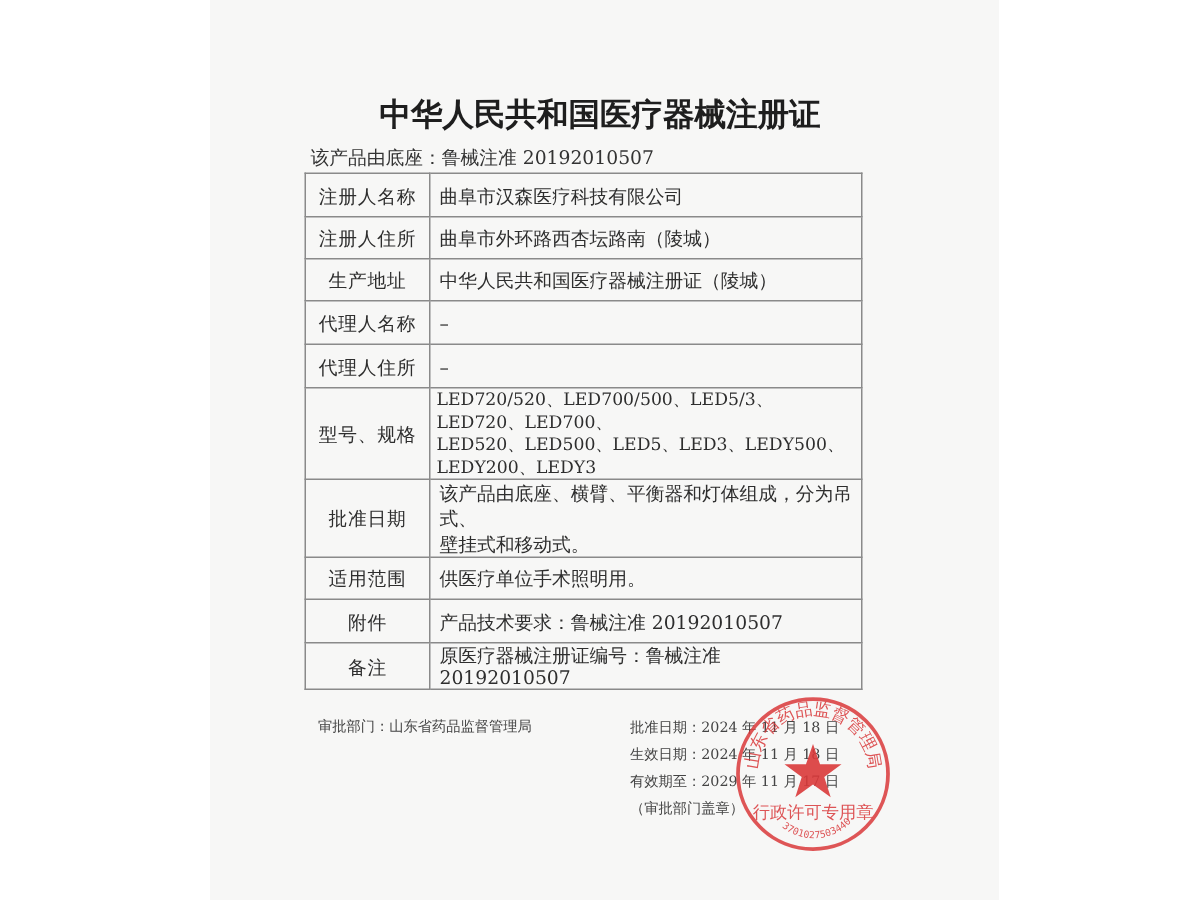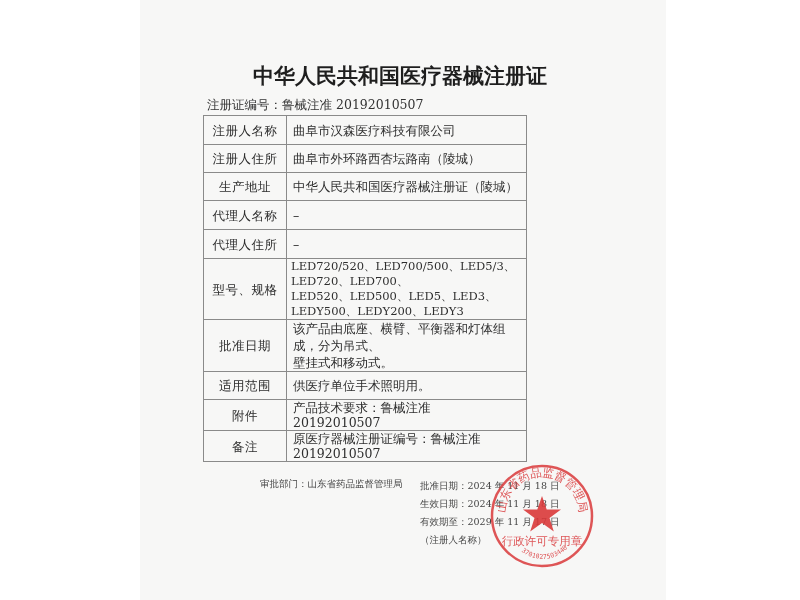"注册证编号：" span { text: 注册证编号 -> 该产品由底座 }
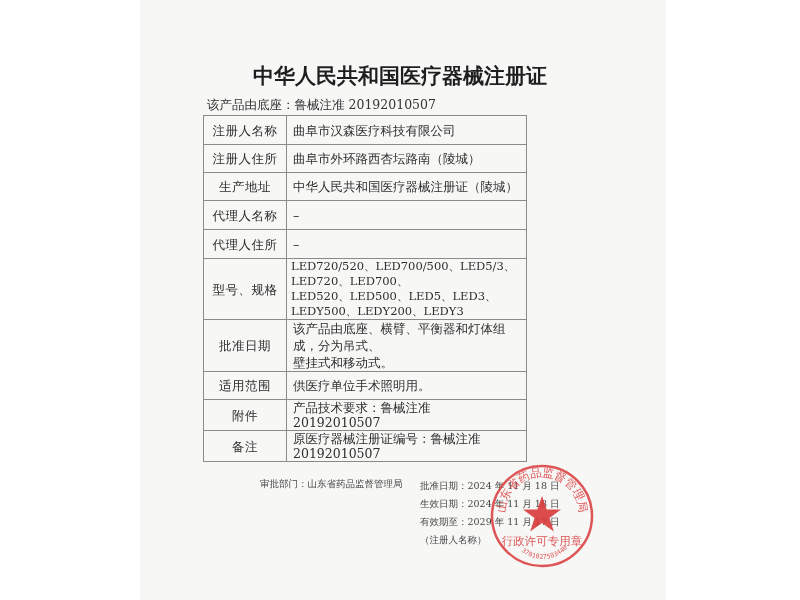"注册人名称" table.cert { width: 324px -> 372px }
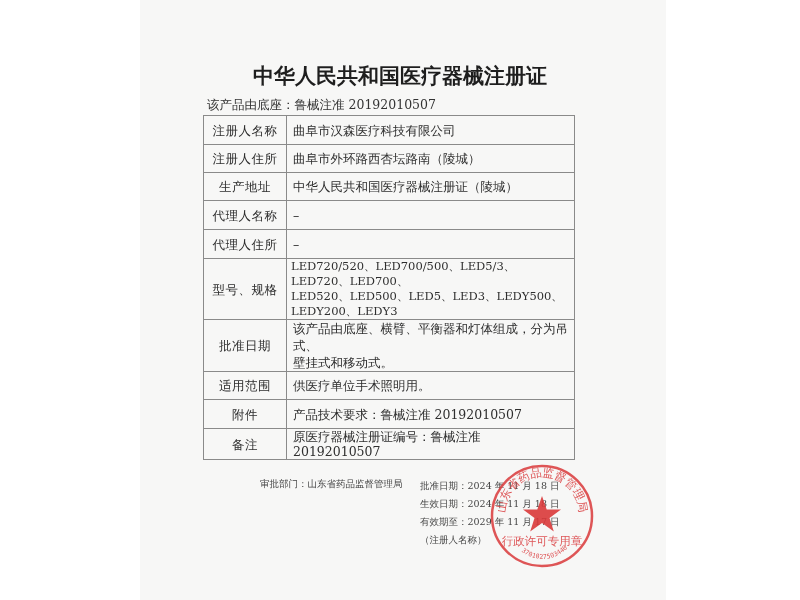"审批部门：山东省药品监督管理局" .footer-dept { margin-left: 48px -> none }
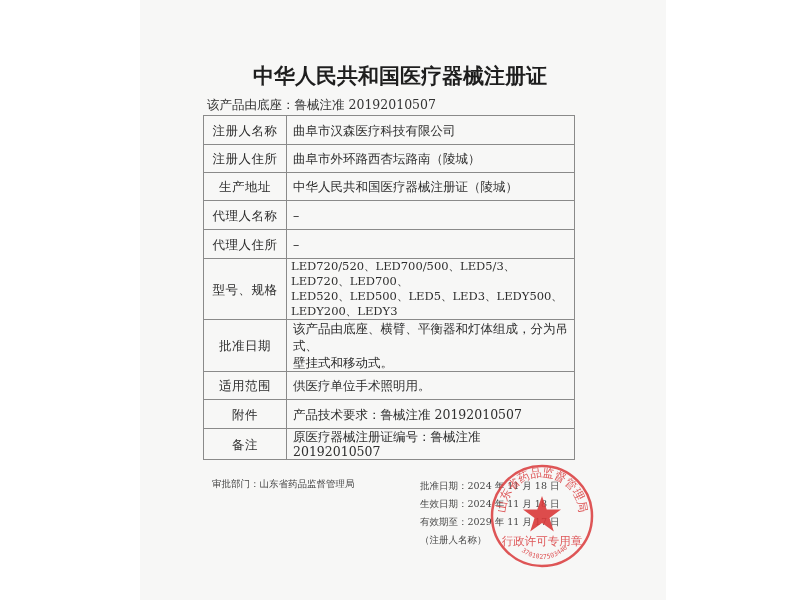"（注册人名称）" div { text: 注册人名称 -> 审批部门盖章 }
